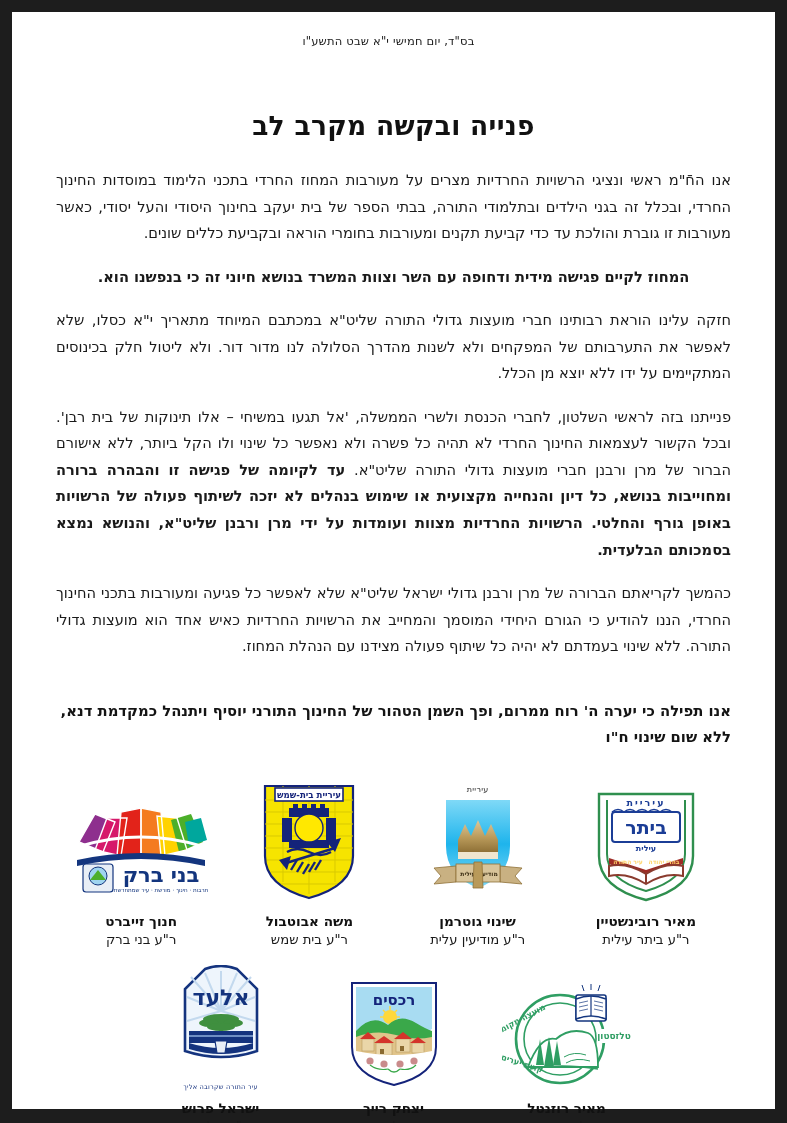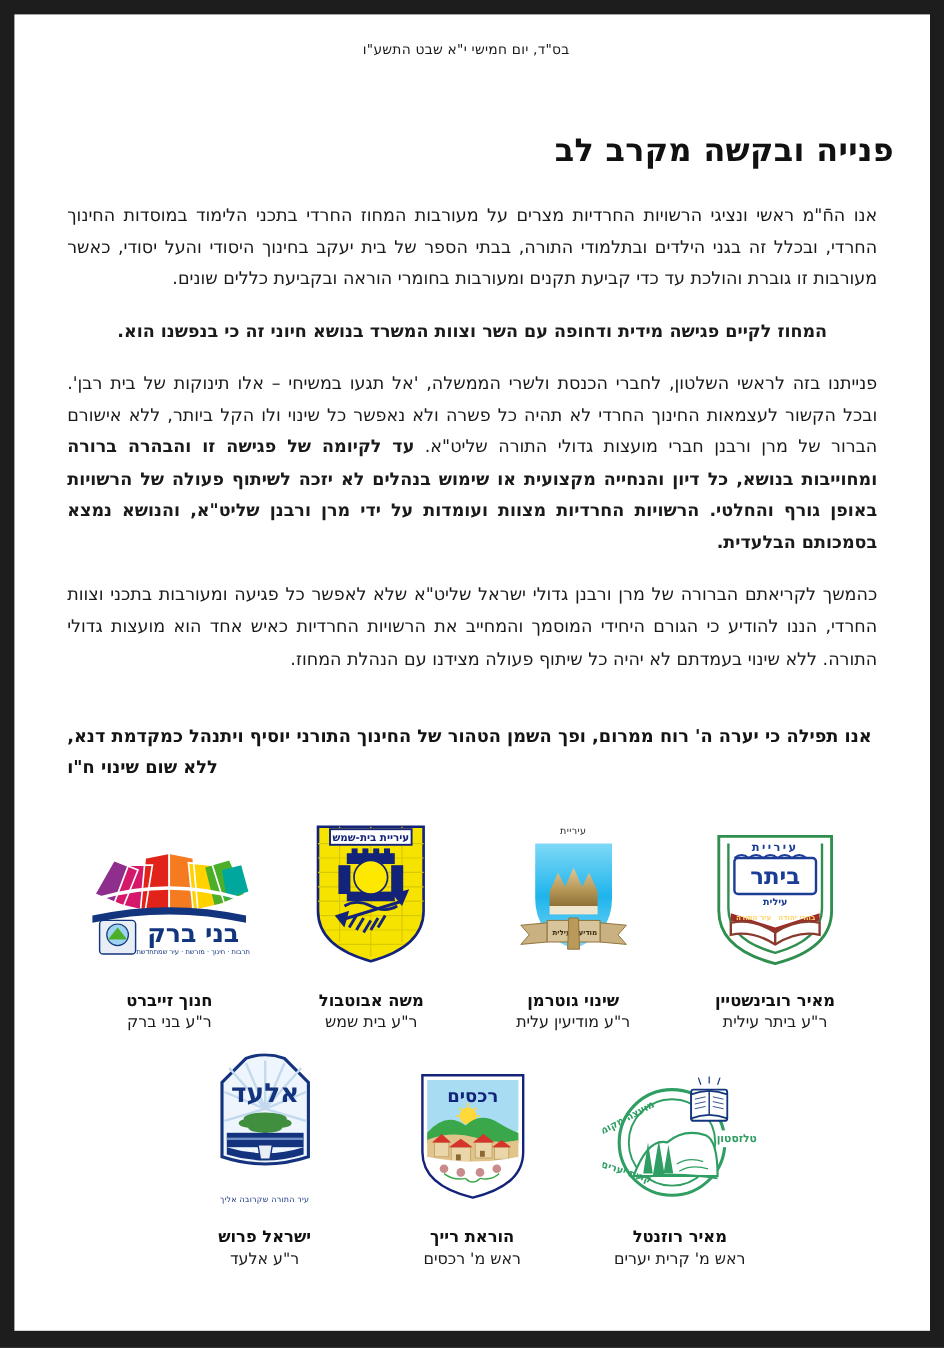"פנייה ובקשה מקרב לב" .doc-title { text-align: none -> center }
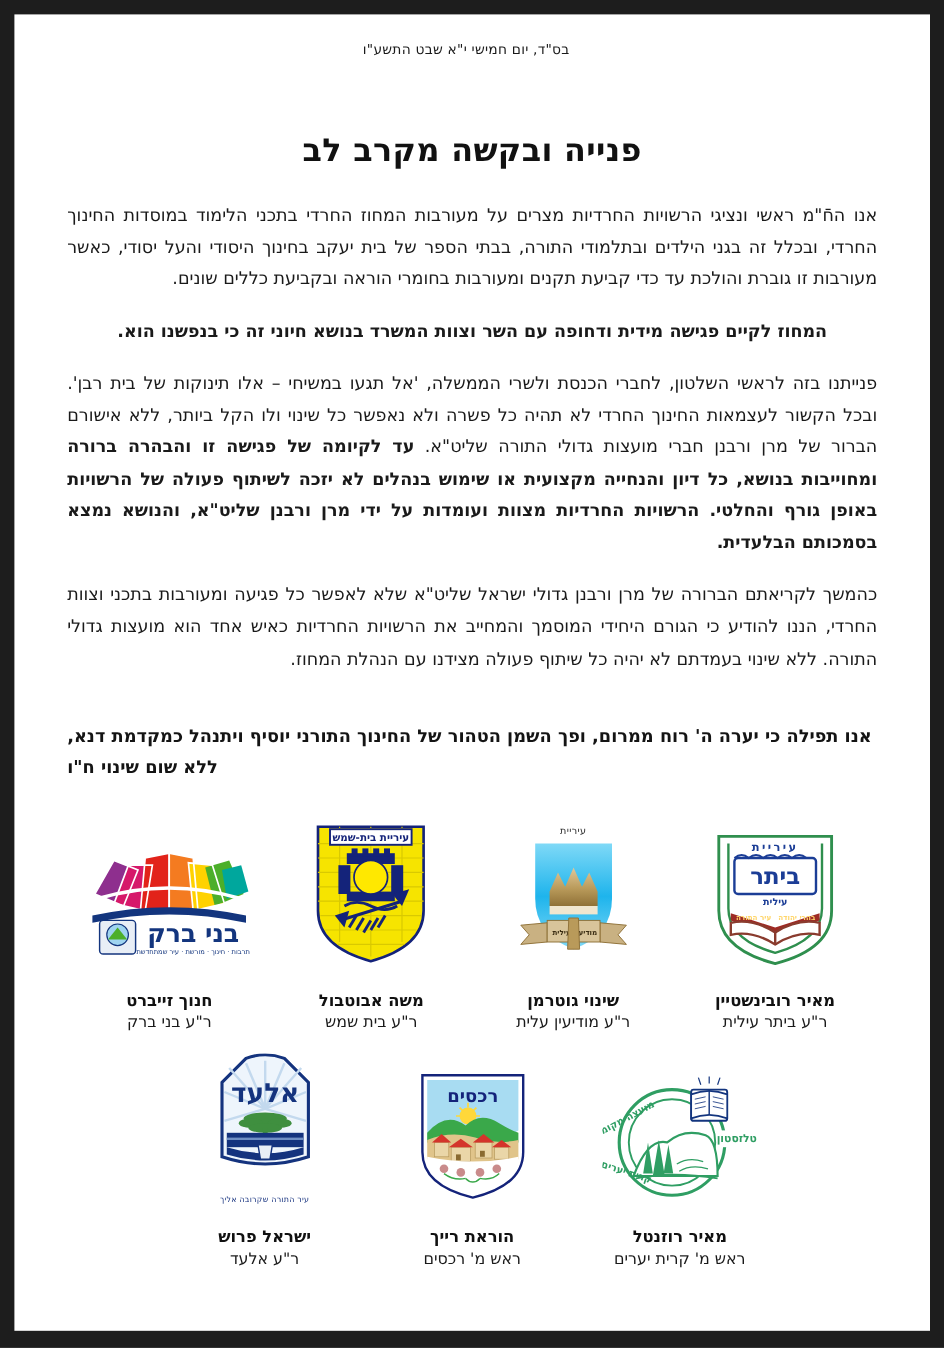"חזקה עלינו הוראת רבותינו חברי" p.para { html: none -> <p>חזקה עלינו הוראת רבותינו חברי מועצות גדולי התורה שליט"א במכתבם המיוחד מתאריך י"א כסלו, שלא לאפשר את התערבותם של המפקחים ולא לשנות מהדרך הסלולה לנו מדור דור. ולא ליטול חלק בכינוסים המתקיימים על ידו ללא יוצא מן הכלל.</p> }
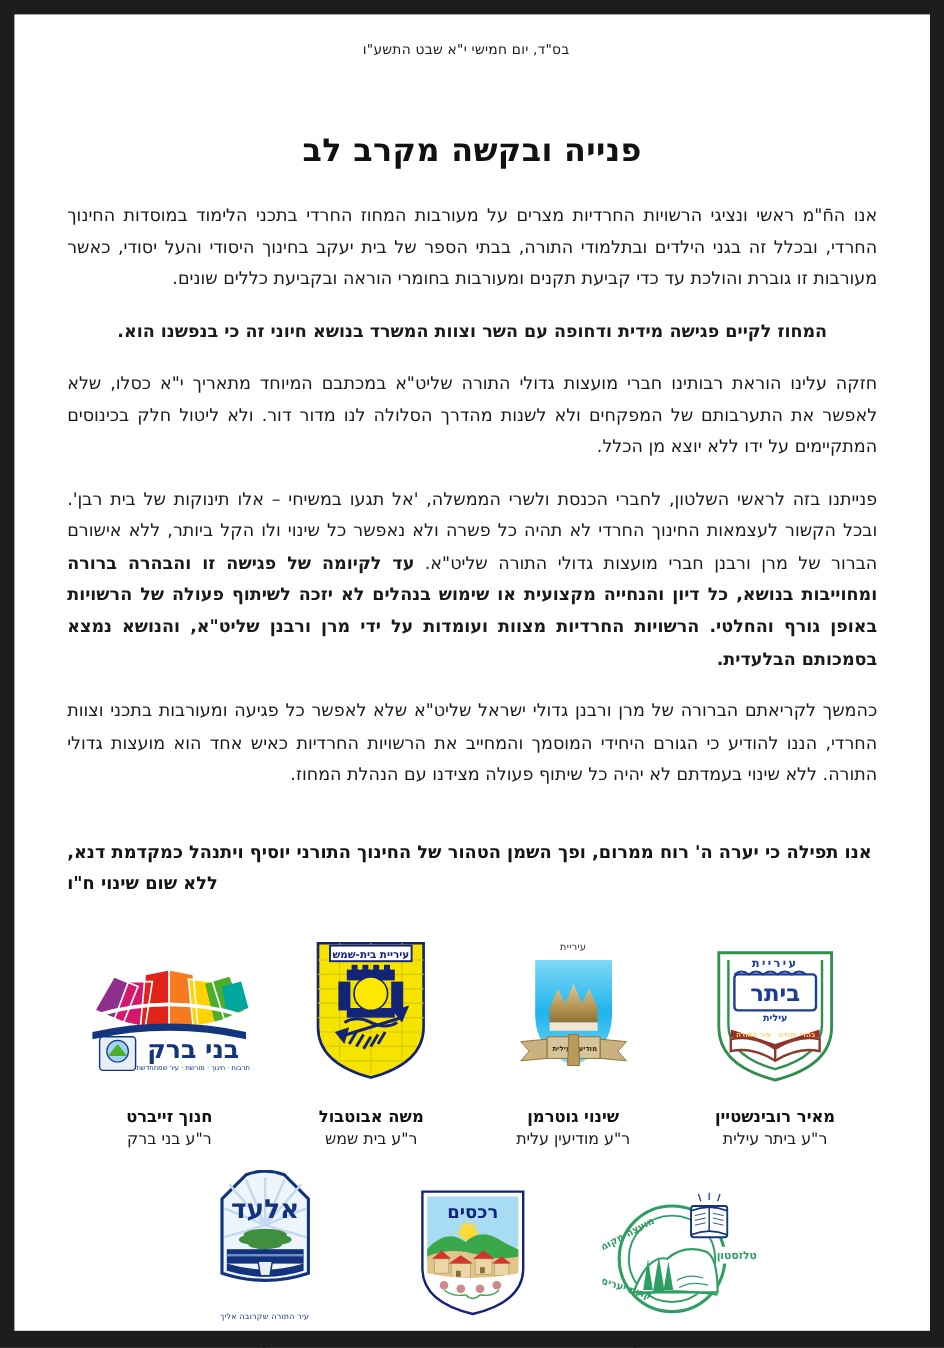"כהמשך לקריאתם הברורה של מרן" p.para { text: וצוות -> החינוך }
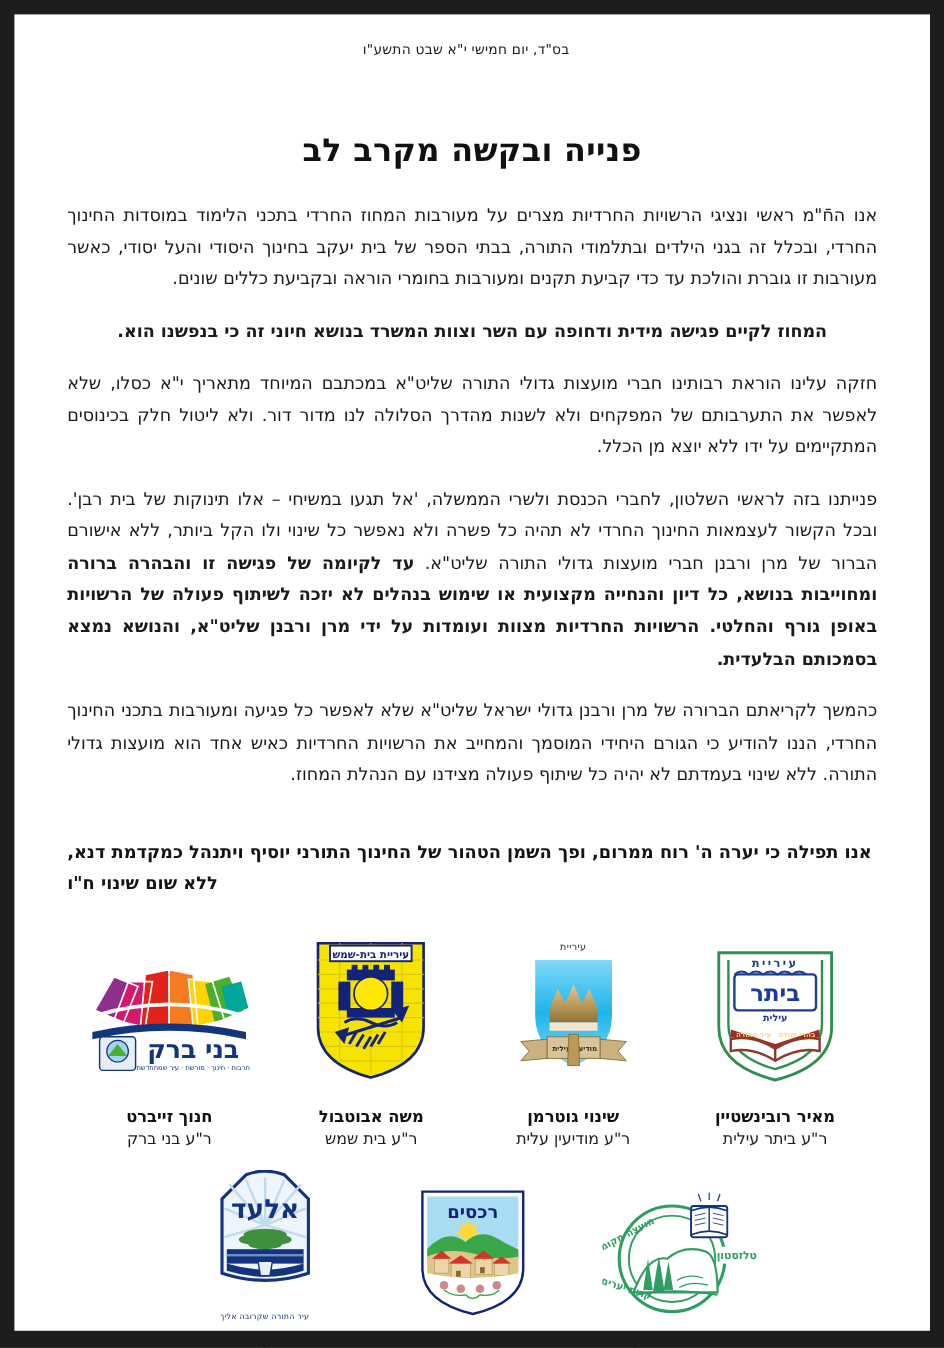"אנו תפילה כי יערה ה'" .closing-prayer { text-align: left -> right }
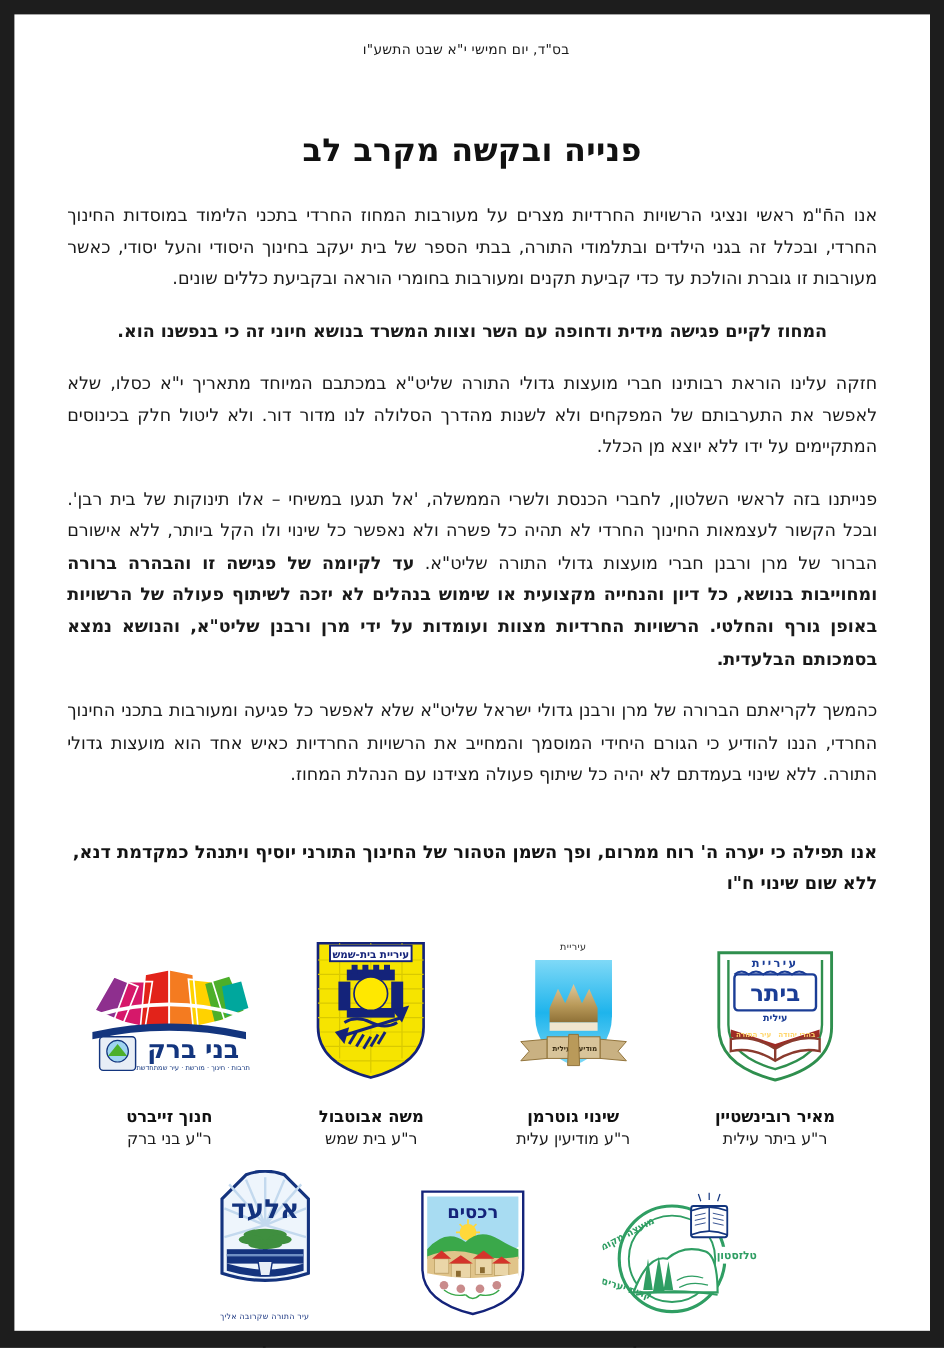"חנוך זייברט" .person-name { margin-top: 19px -> 9px }
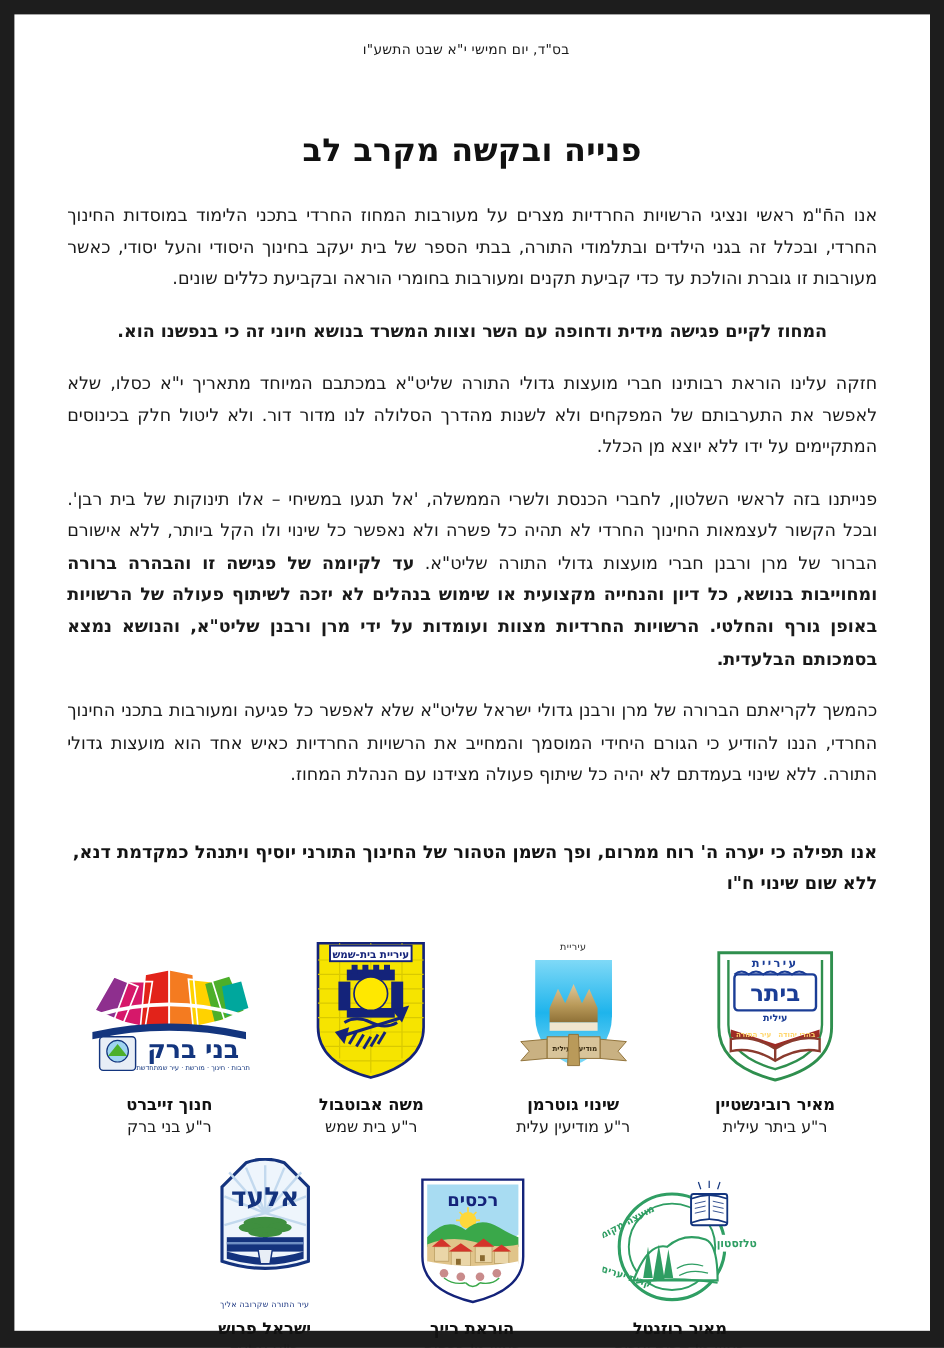"הוראת רייך" div.person-name { text: הוראת -> יצחק }
